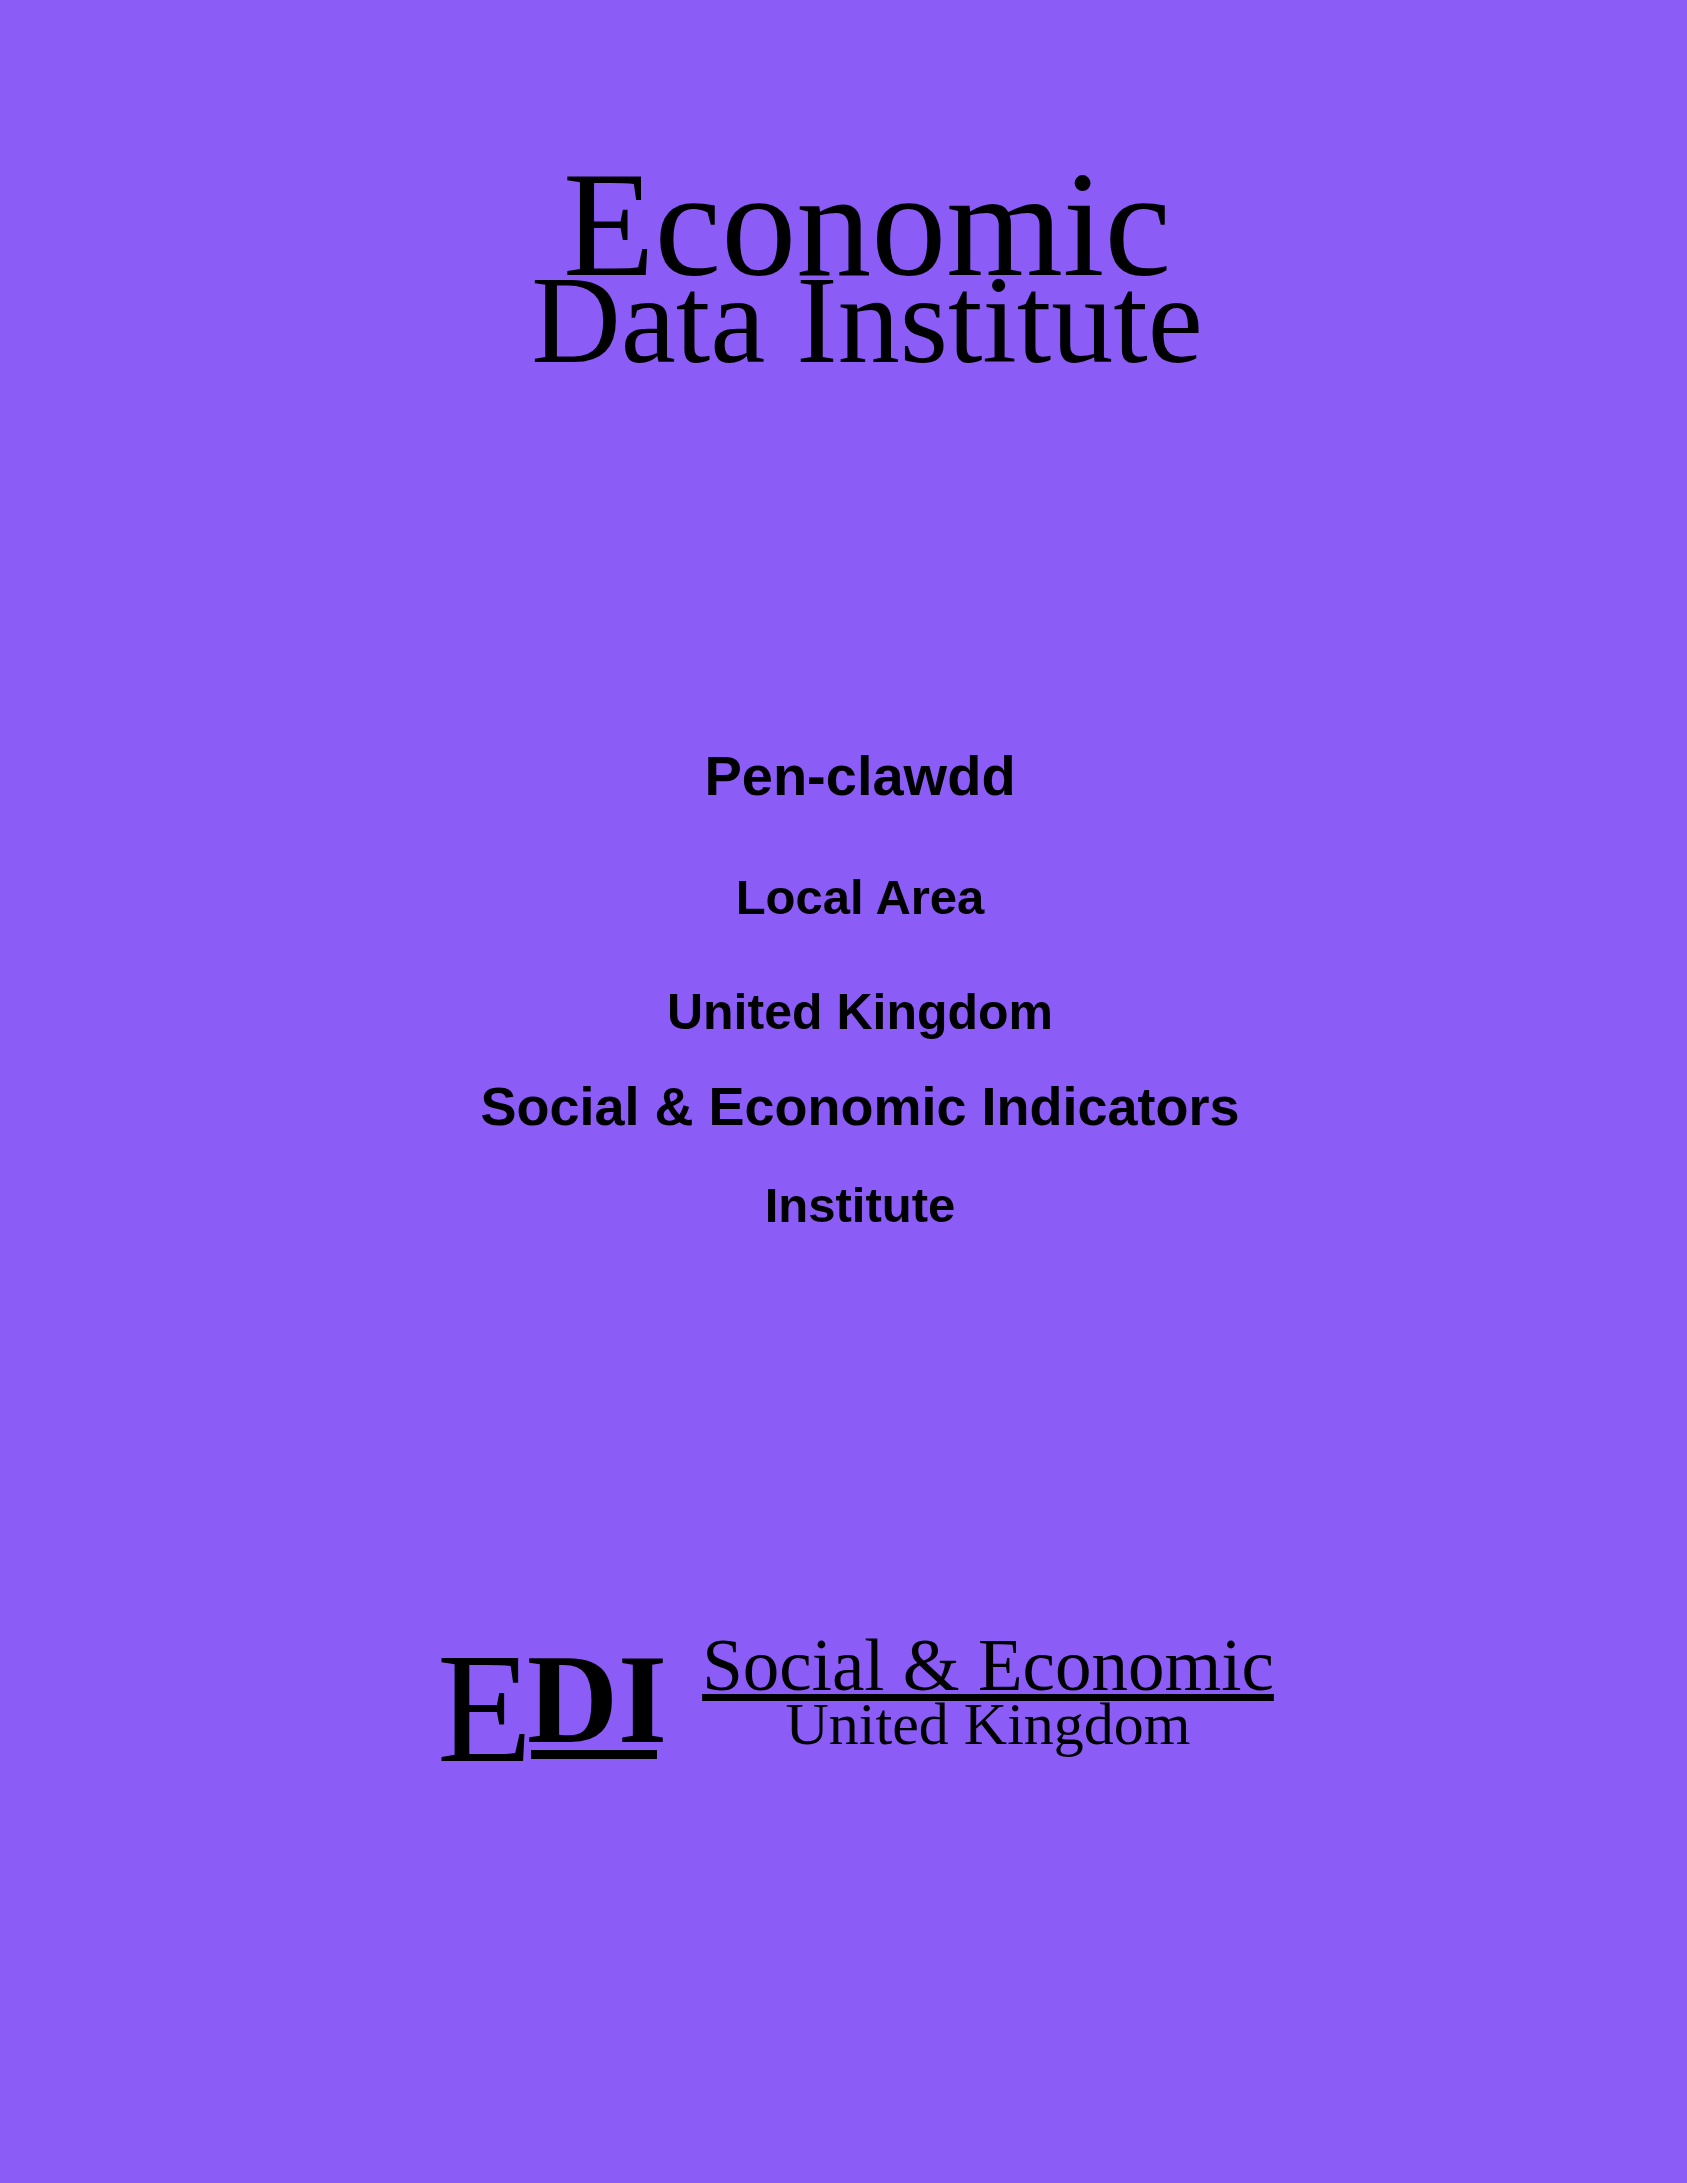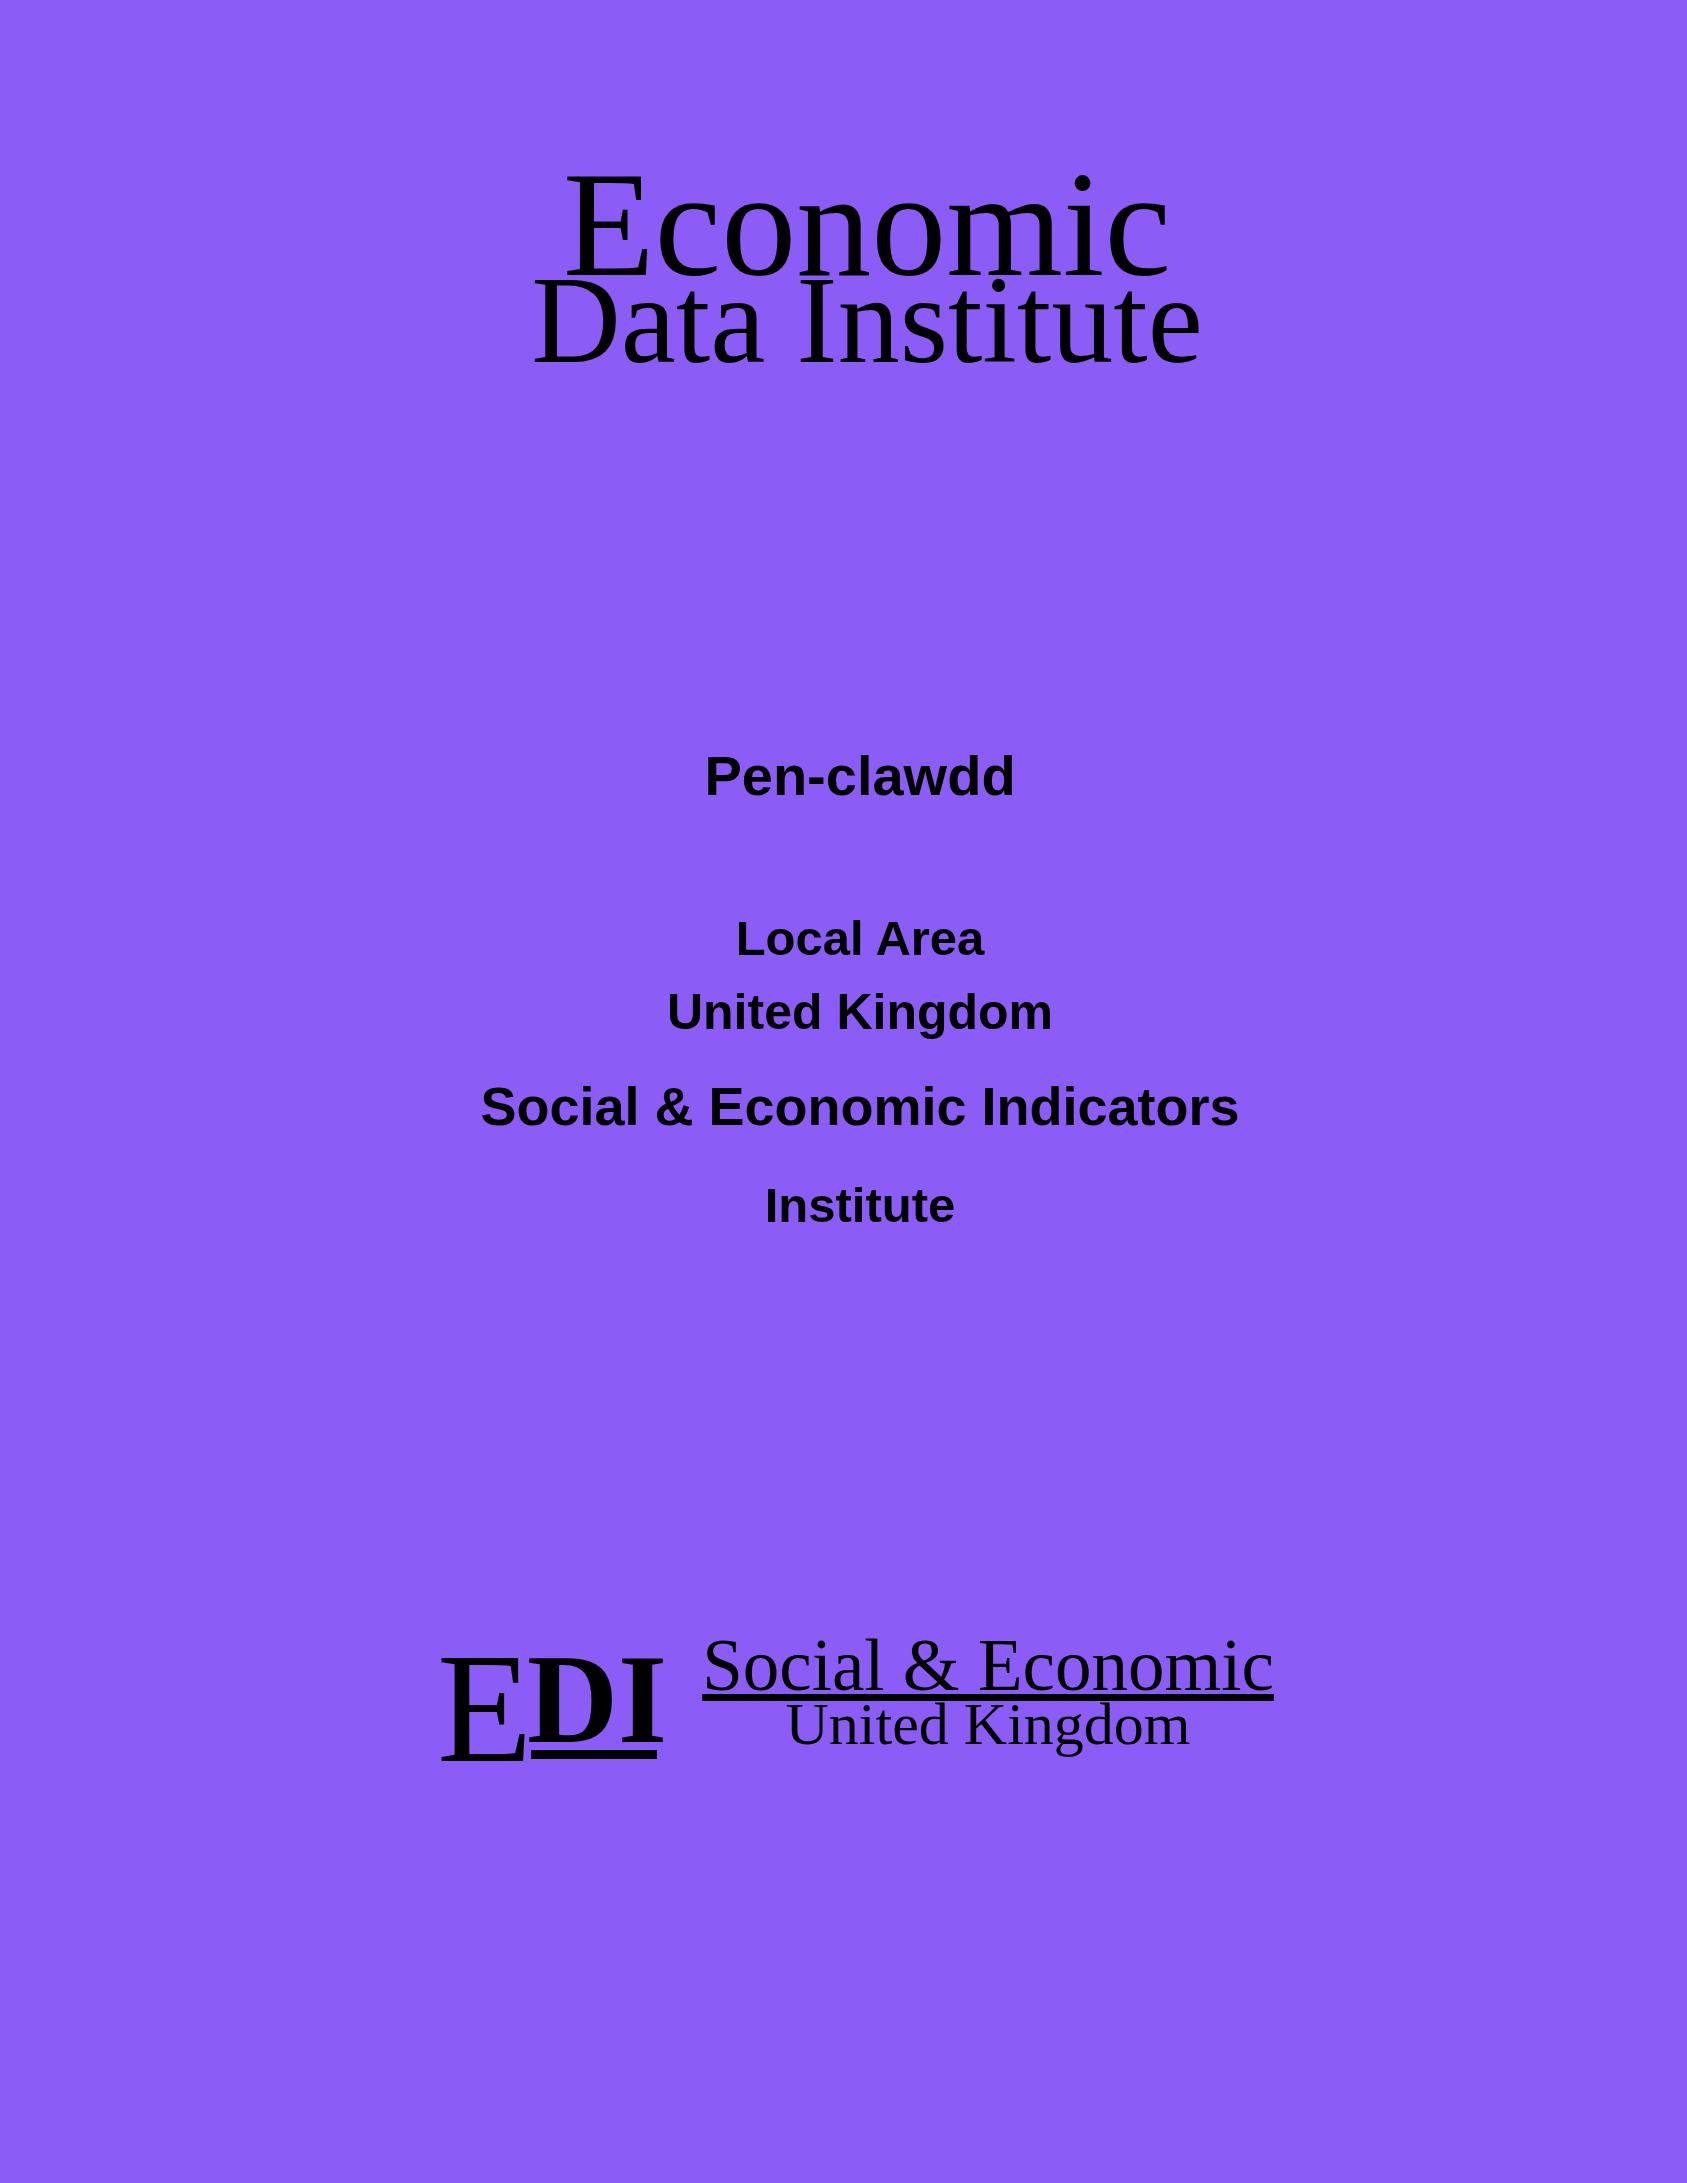"Local Area" .area-type { margin-top: 41px -> none }
